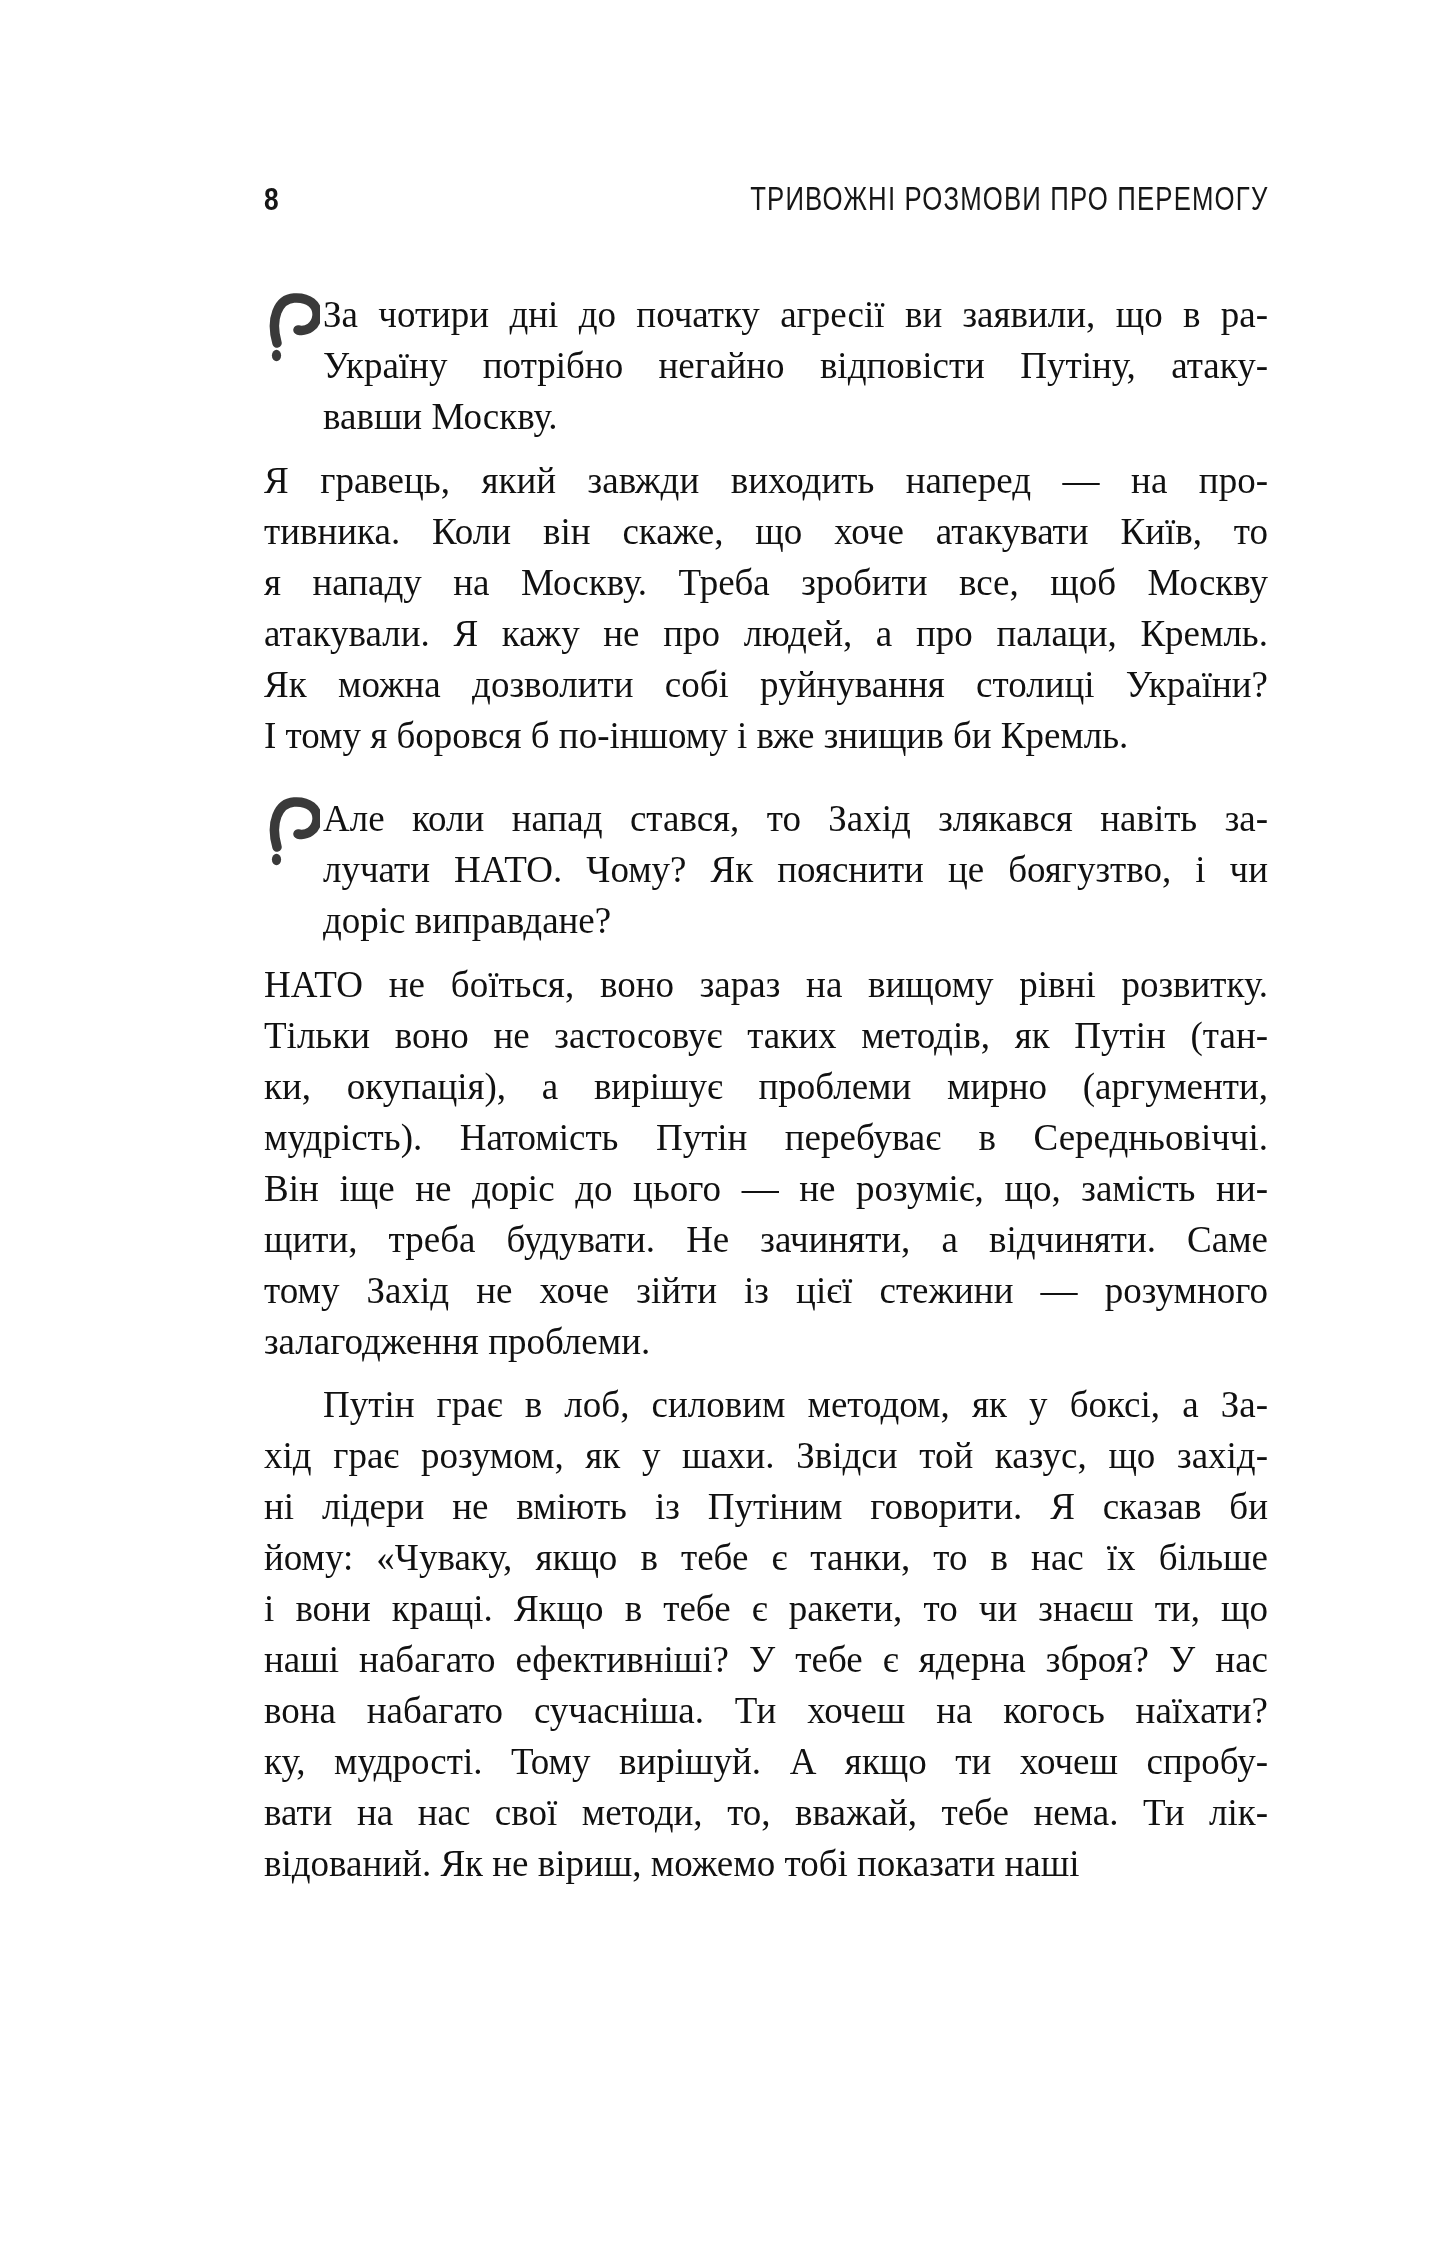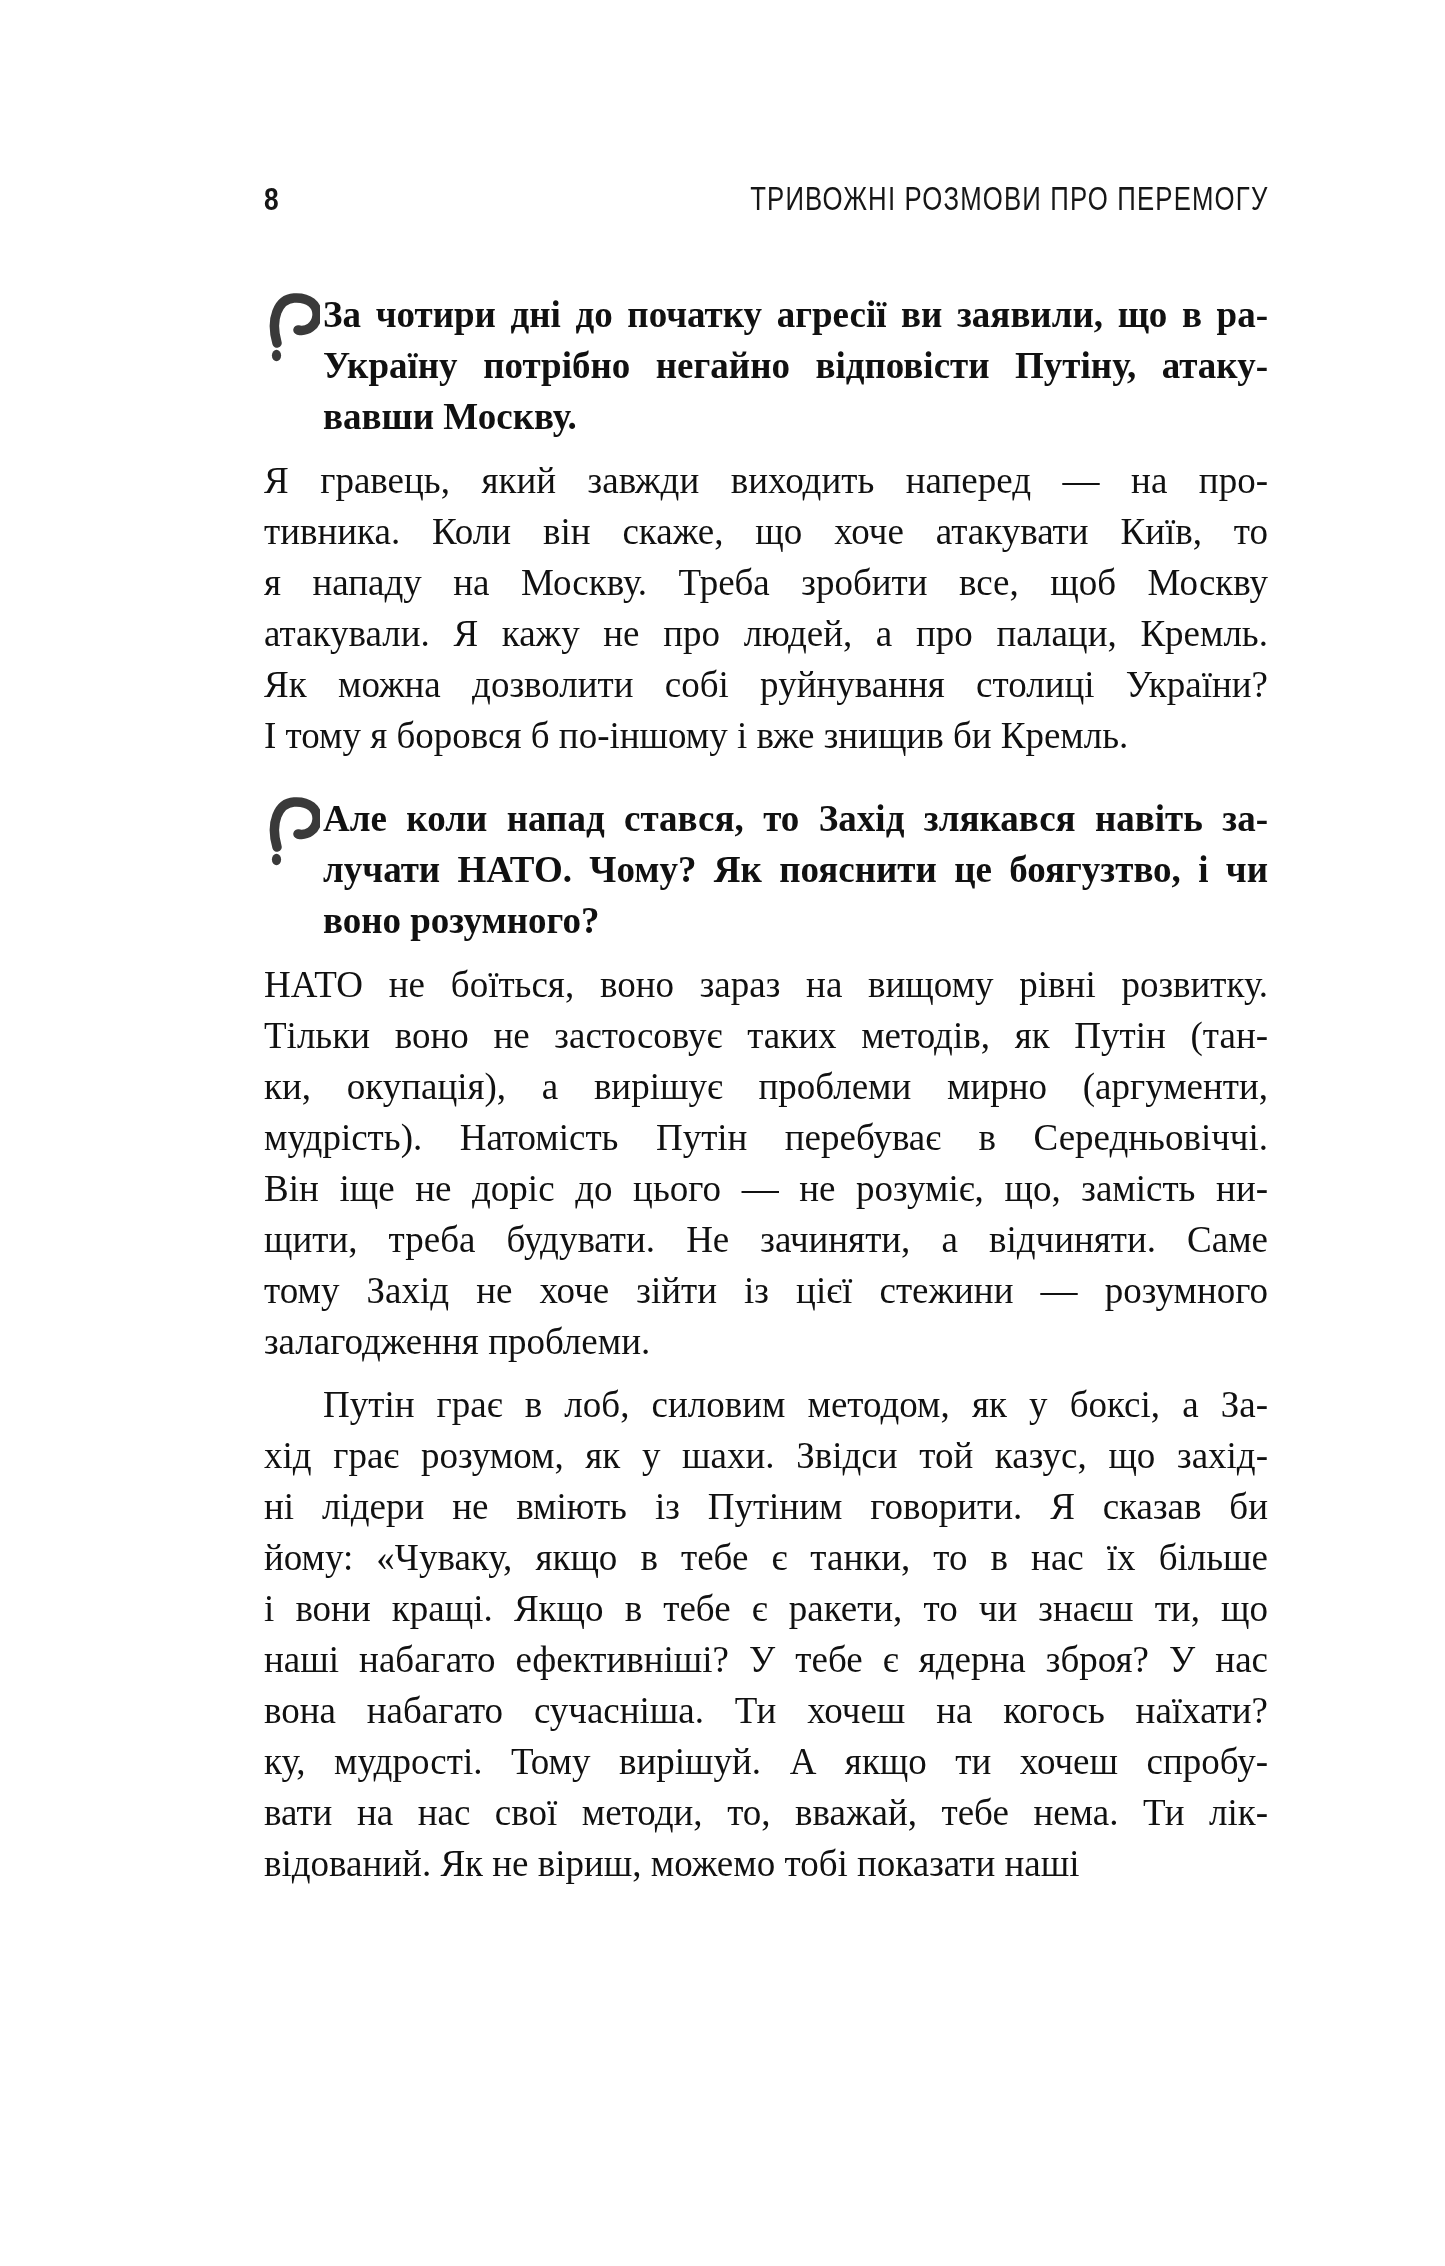"За чотири дні до початку" .qtext { font-weight: 700 -> 400 }
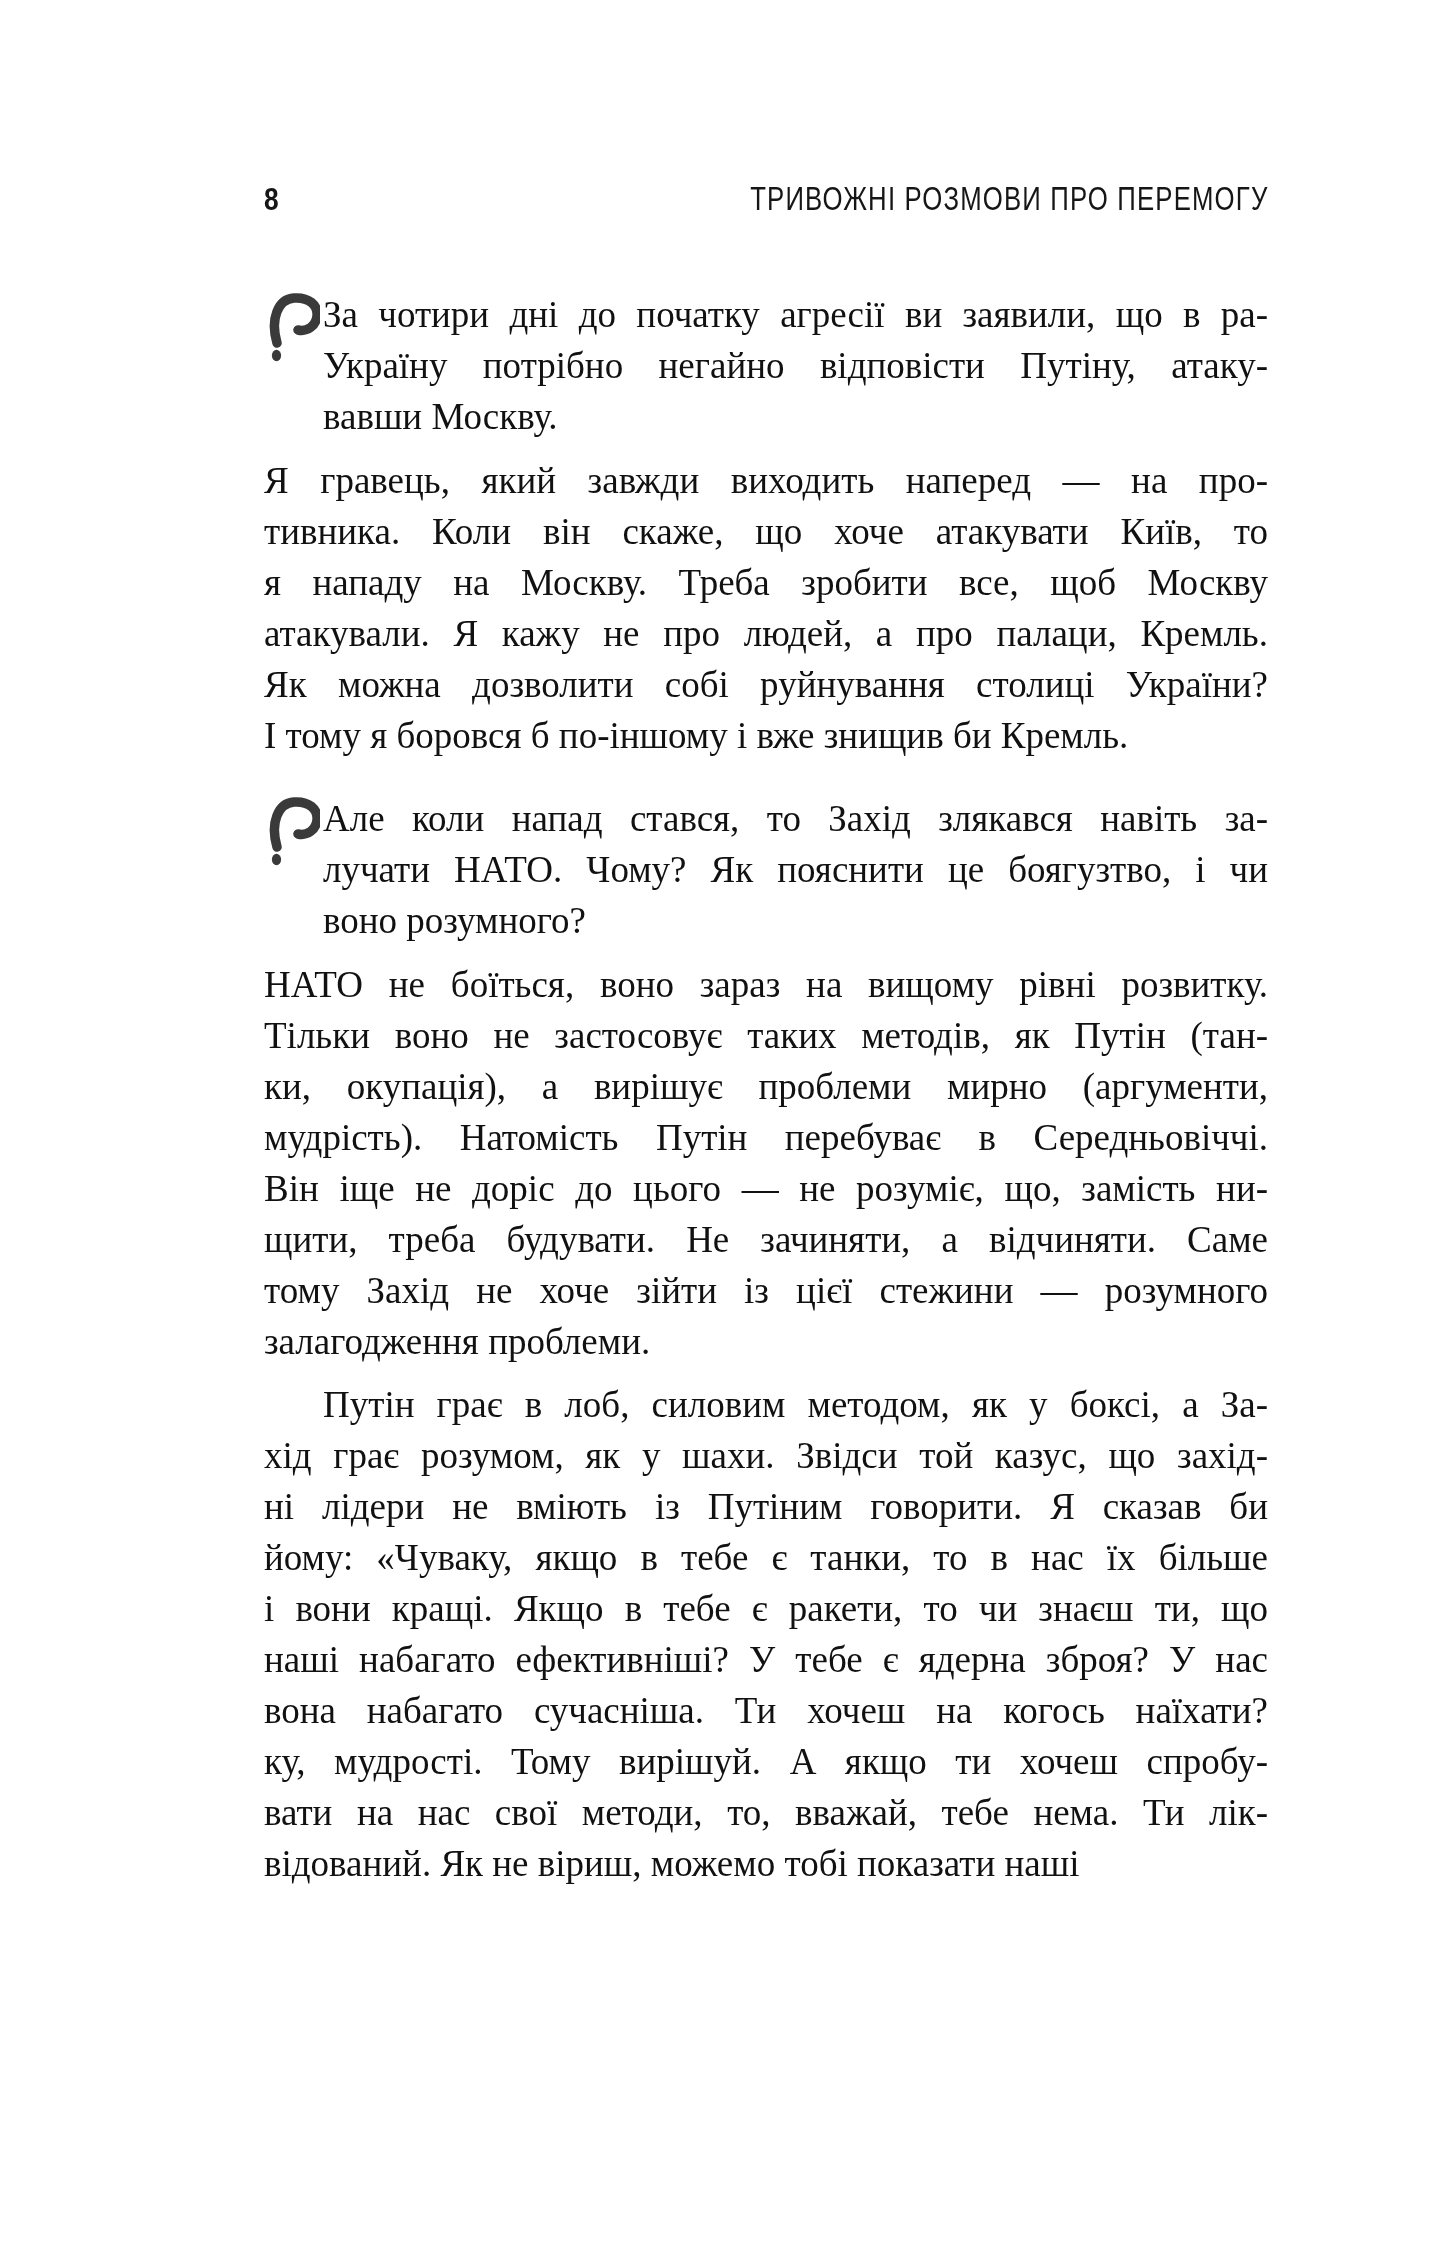"воно розумного?" div.line { text: воно розумного -> доріс виправдане }
